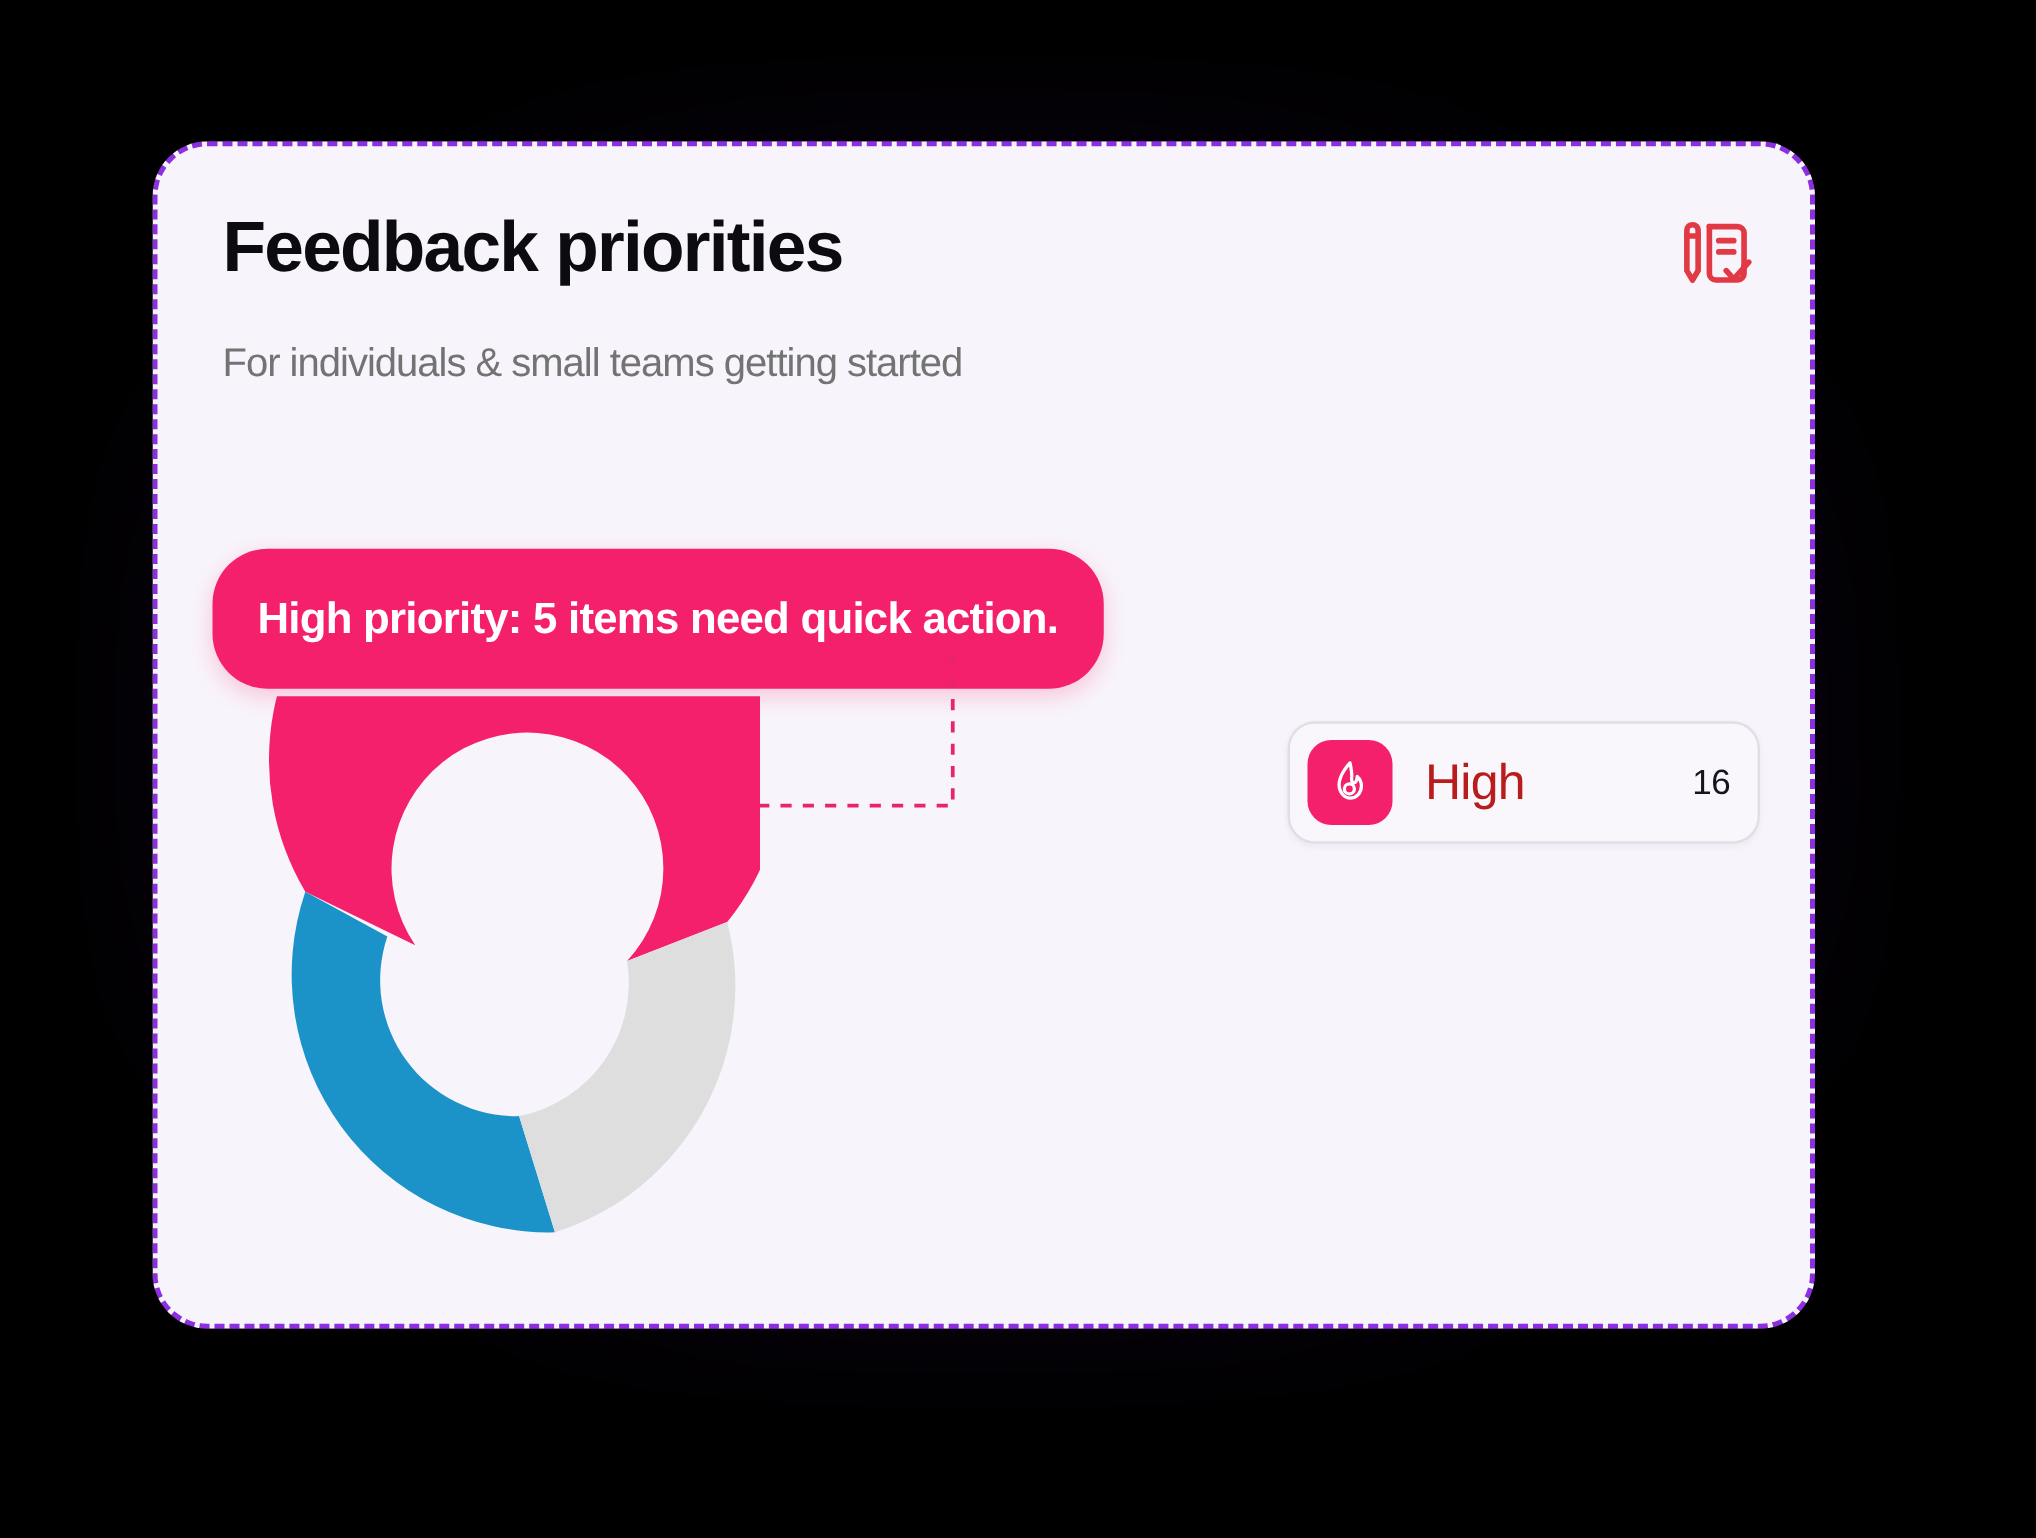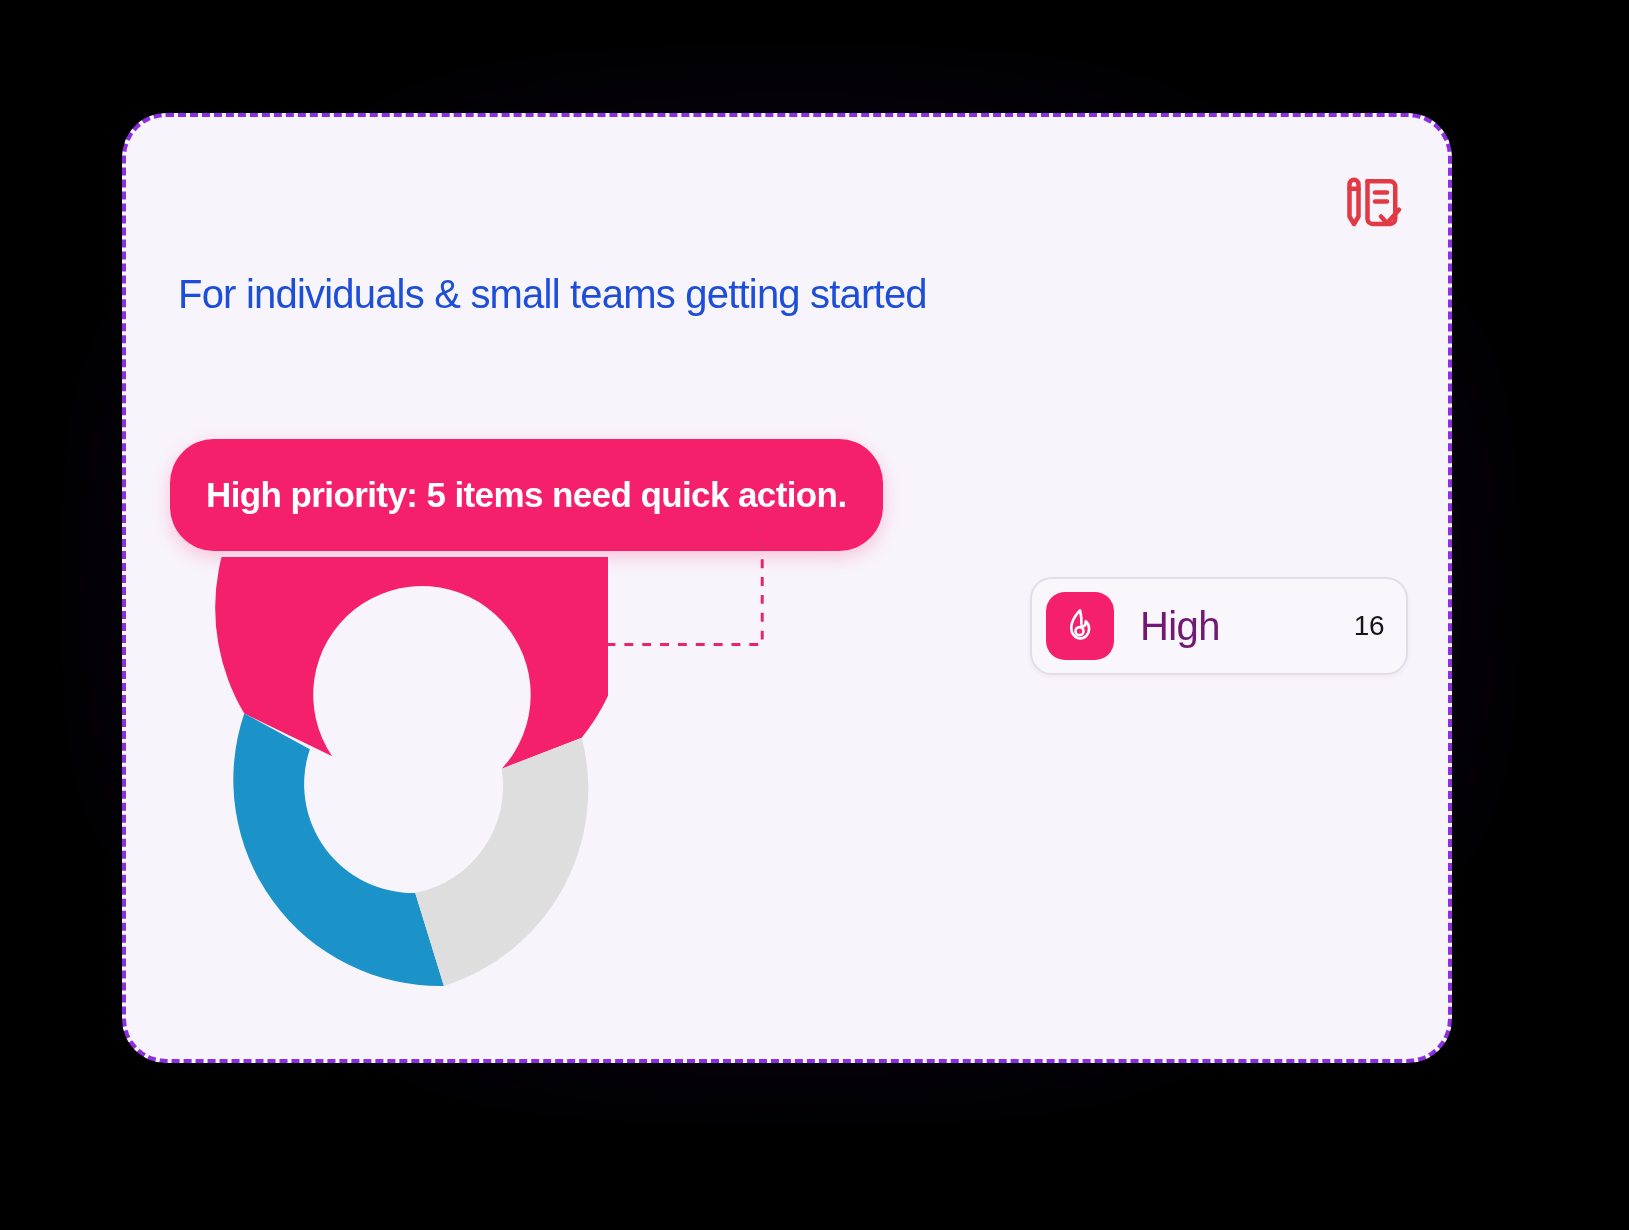"Feedback priorities" div.title { html: none -> <div>Feedback priorities</div> }
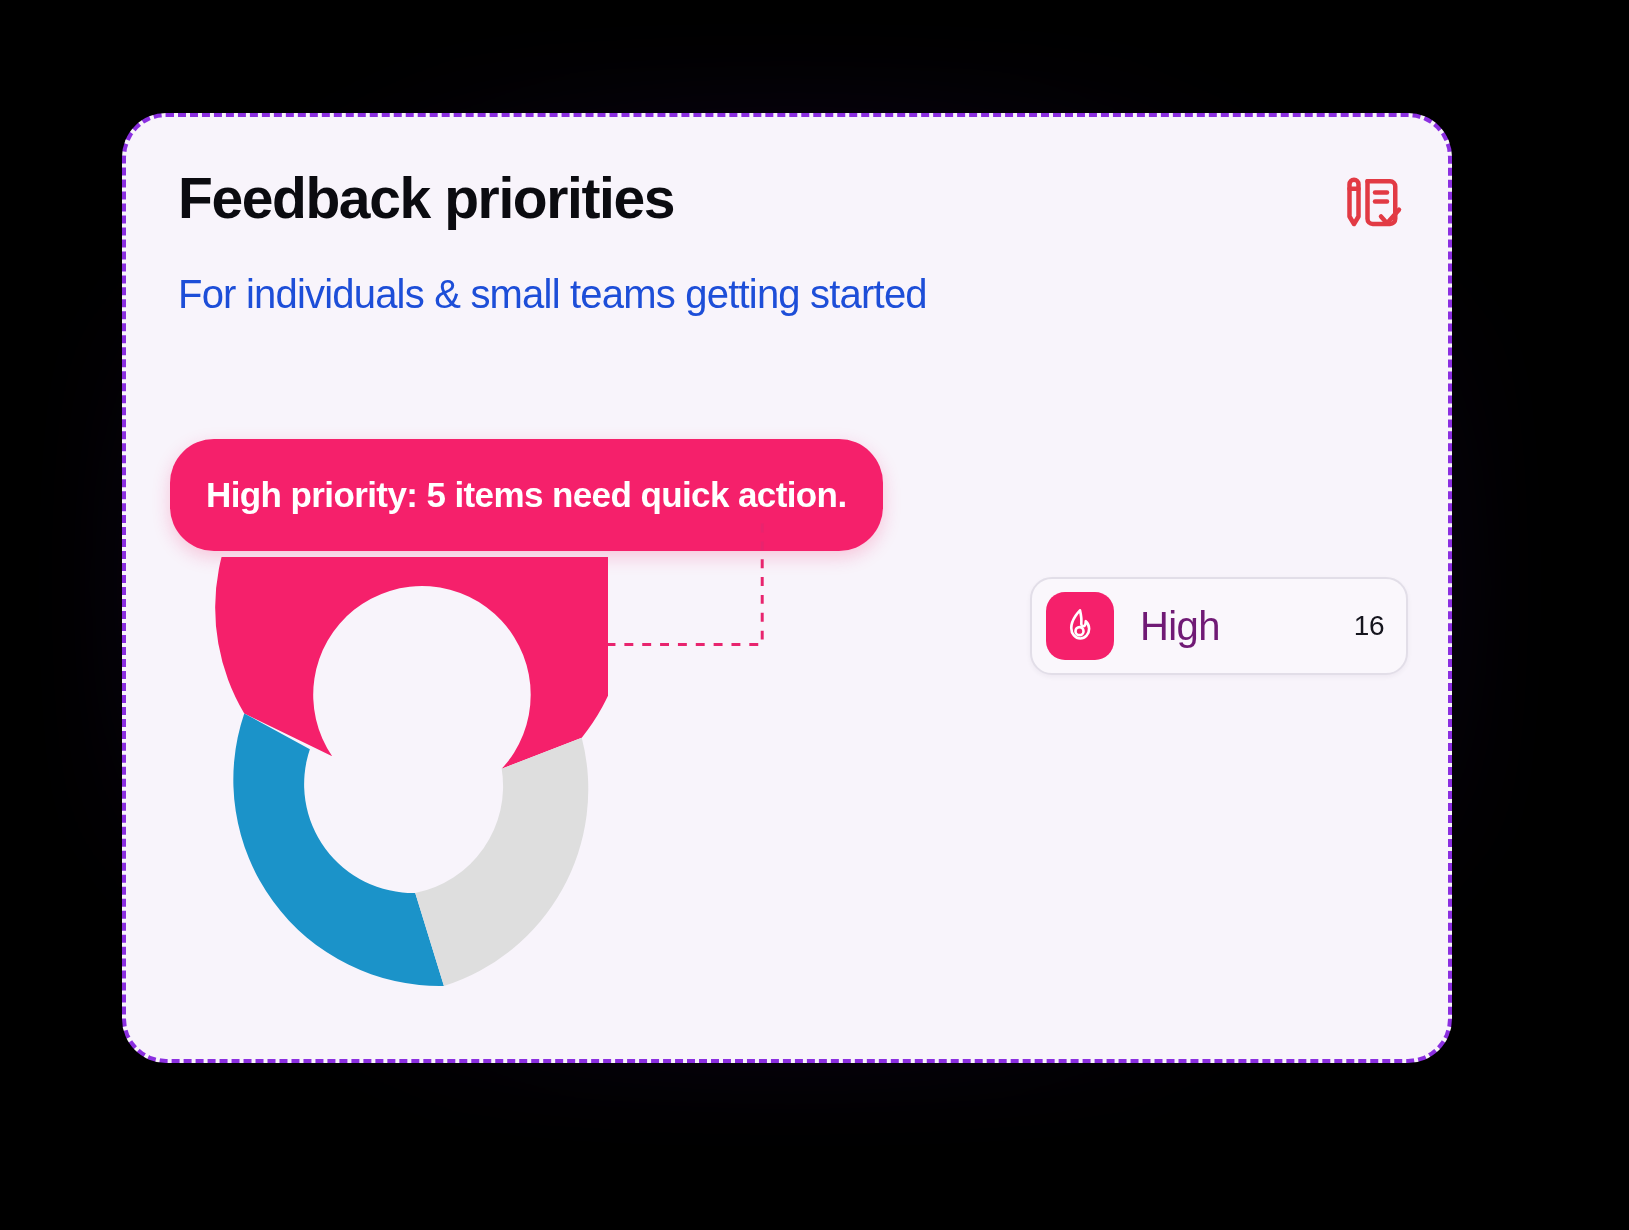"For individuals & small teams" .subtitle { color: #1d4ed8 -> #737373; font-size: 40px -> 32px }
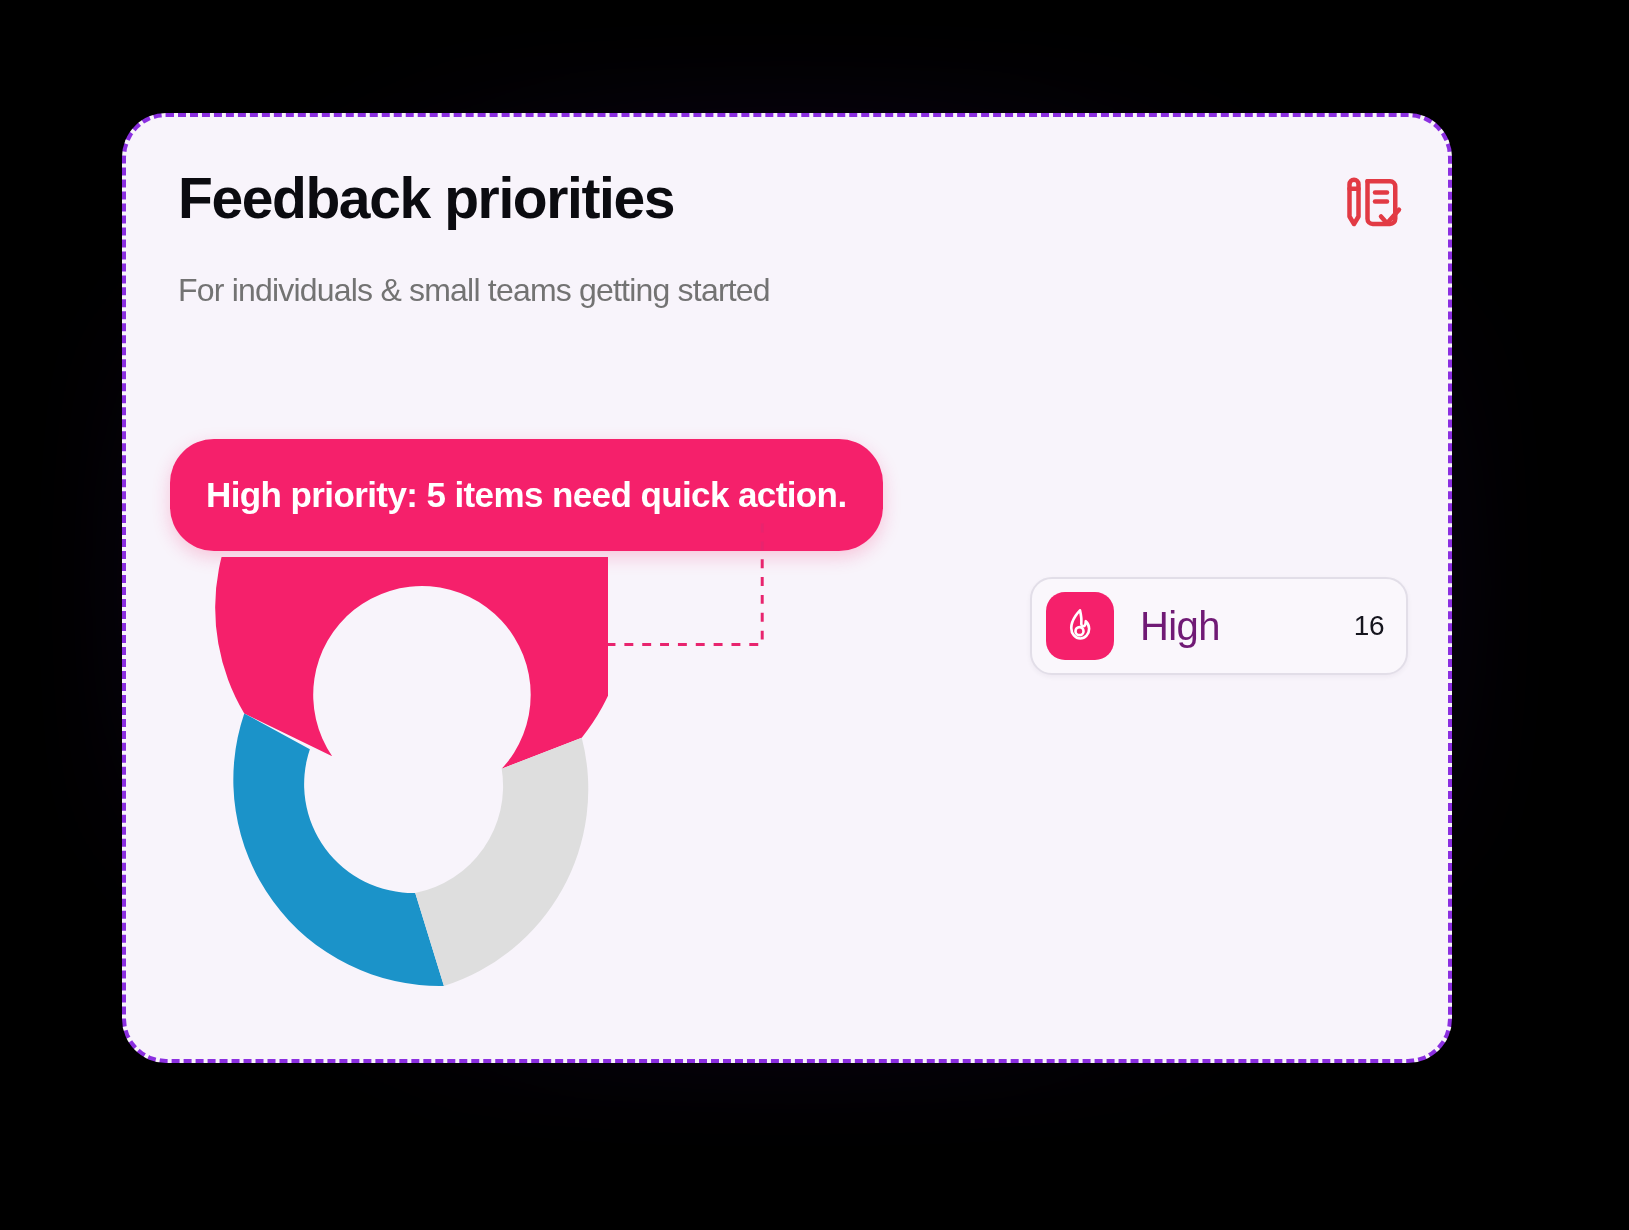"High" .legend-label { color: #701a75 -> #b91c1c }
